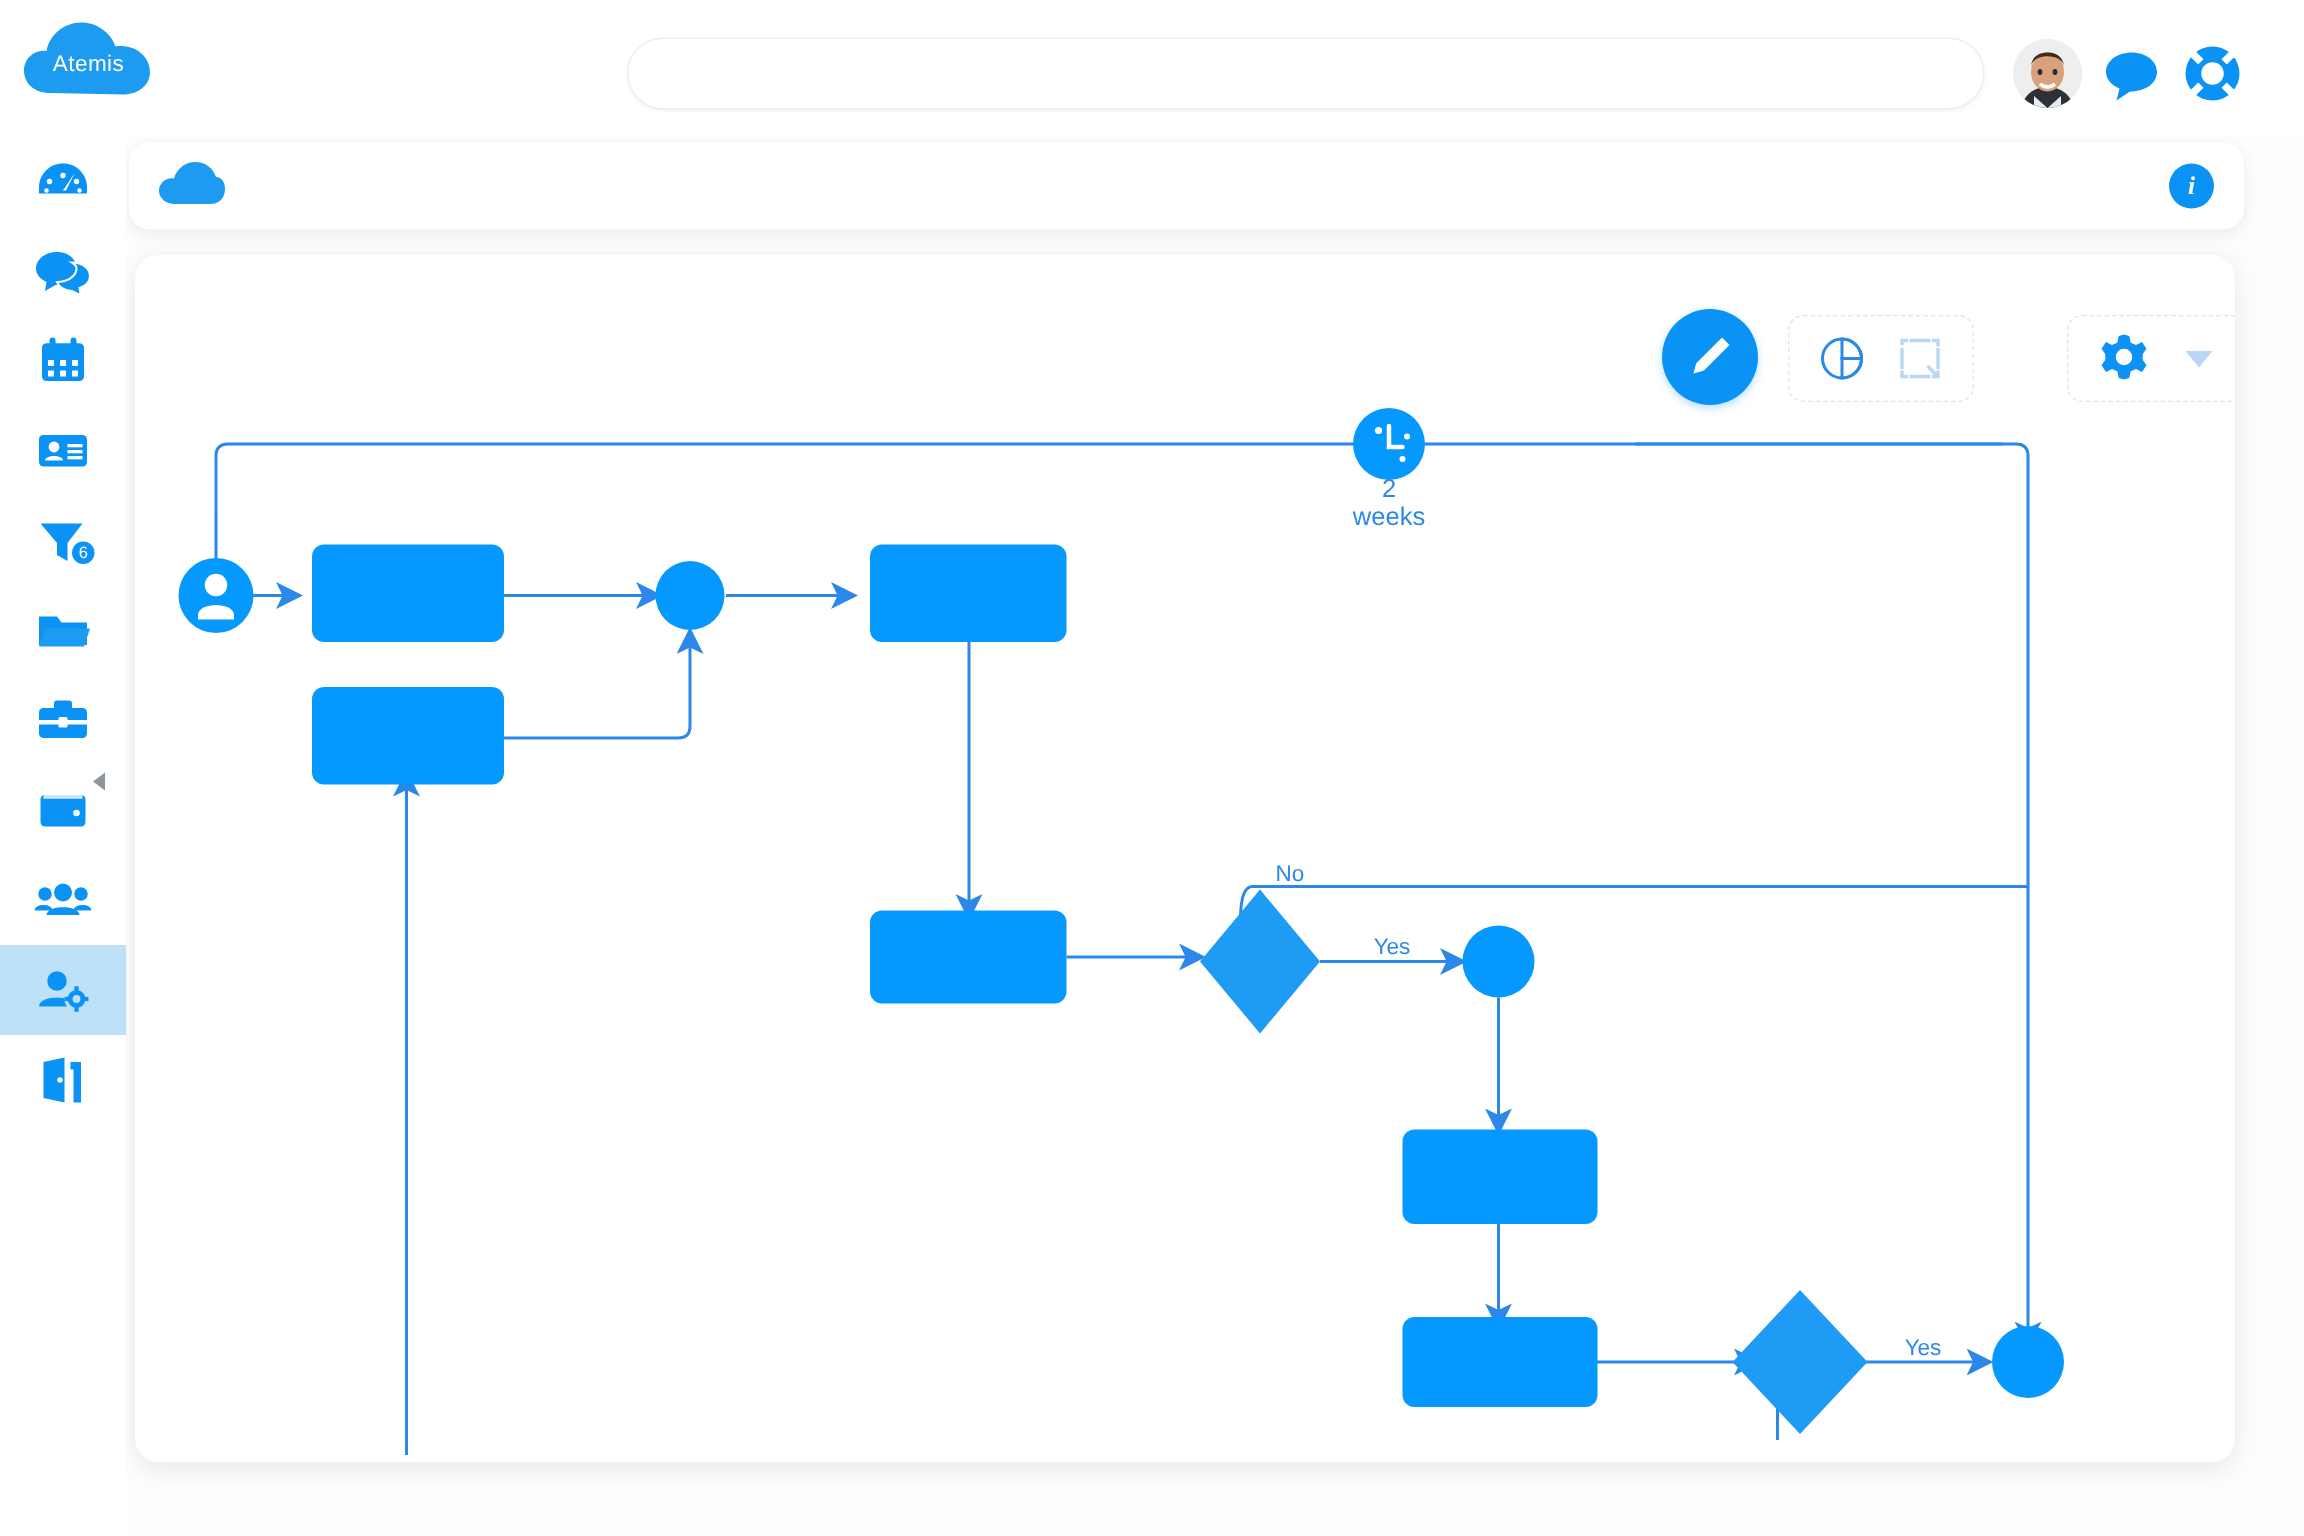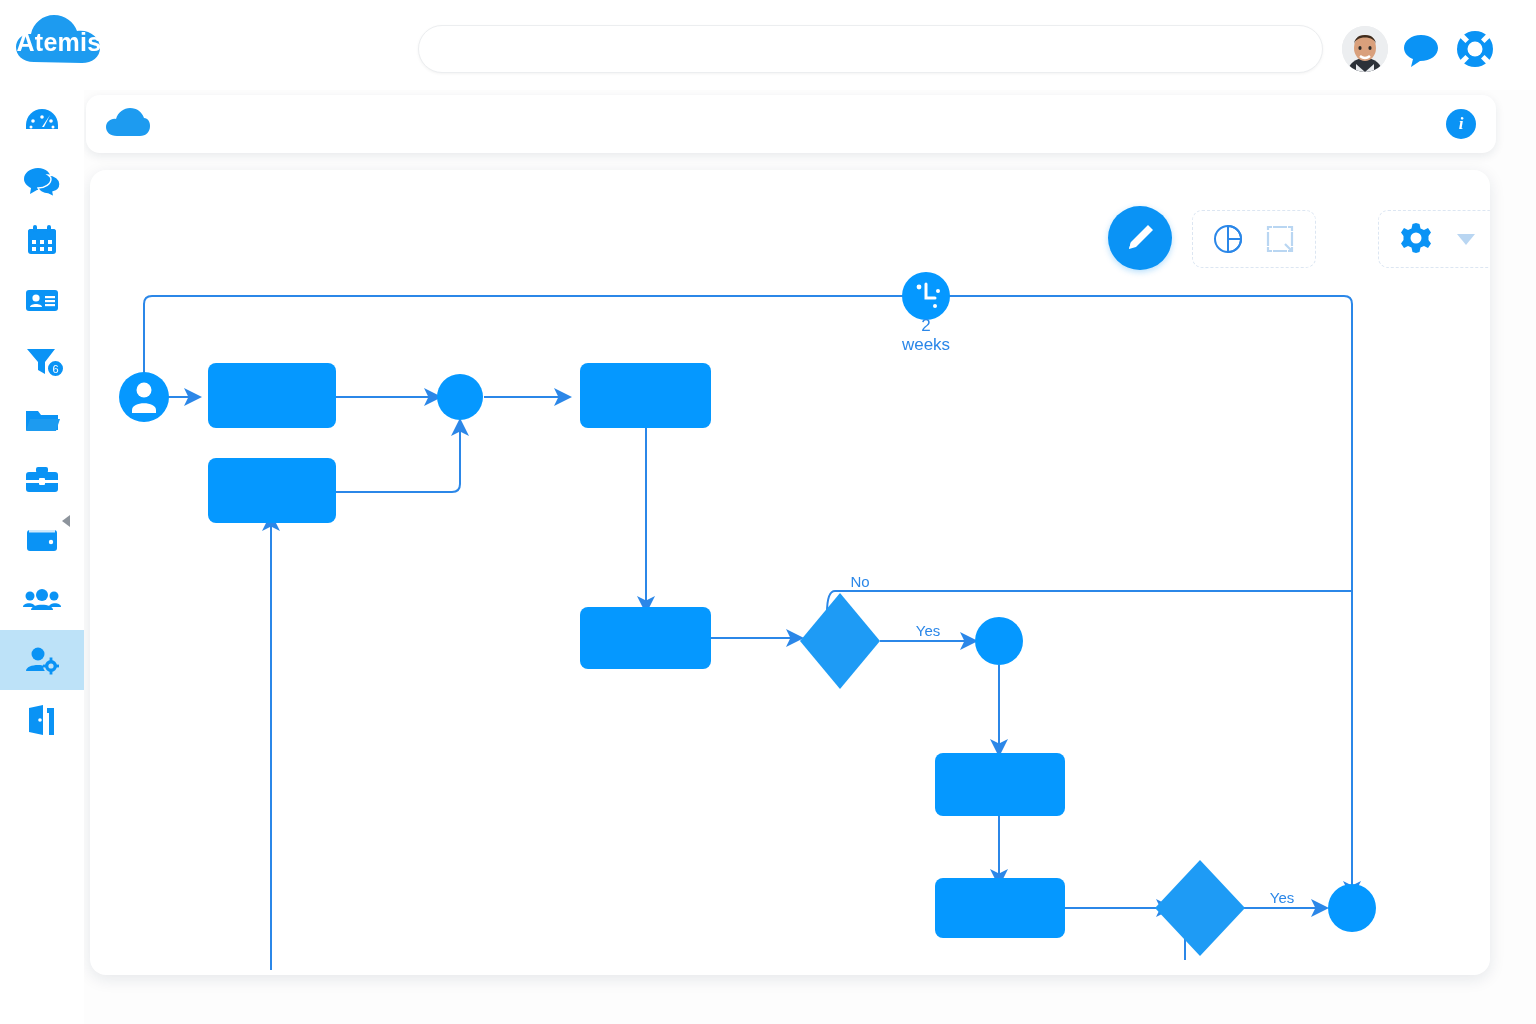"Atemis" .logo-text { font-size: 25px -> 15px; font-weight: bold -> none }
